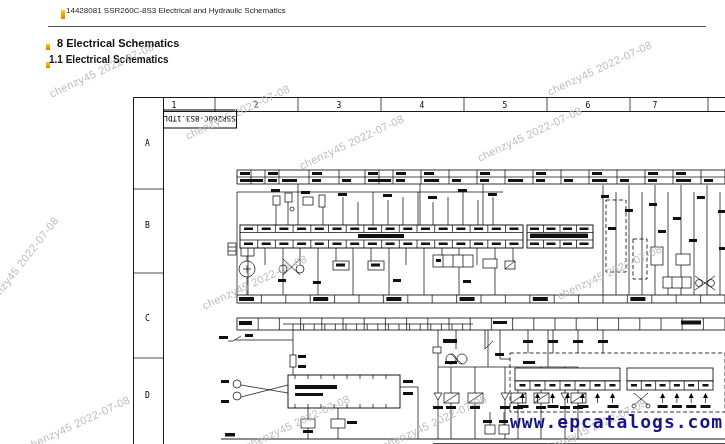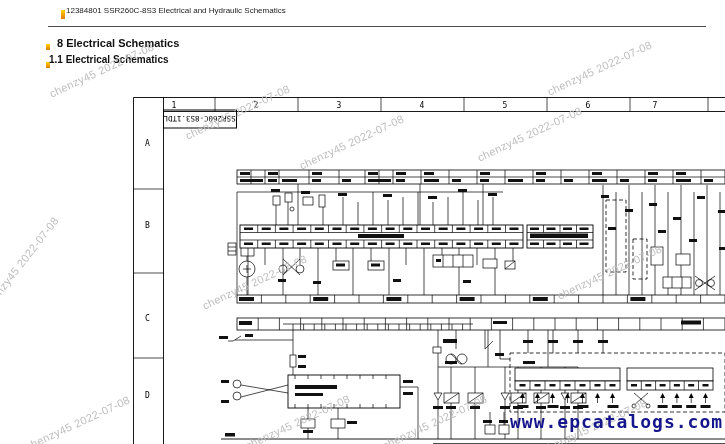"12384801 SSR260C-8S3 Electrical and" div.doc-header { text: 12384801 -> 14428081 }
